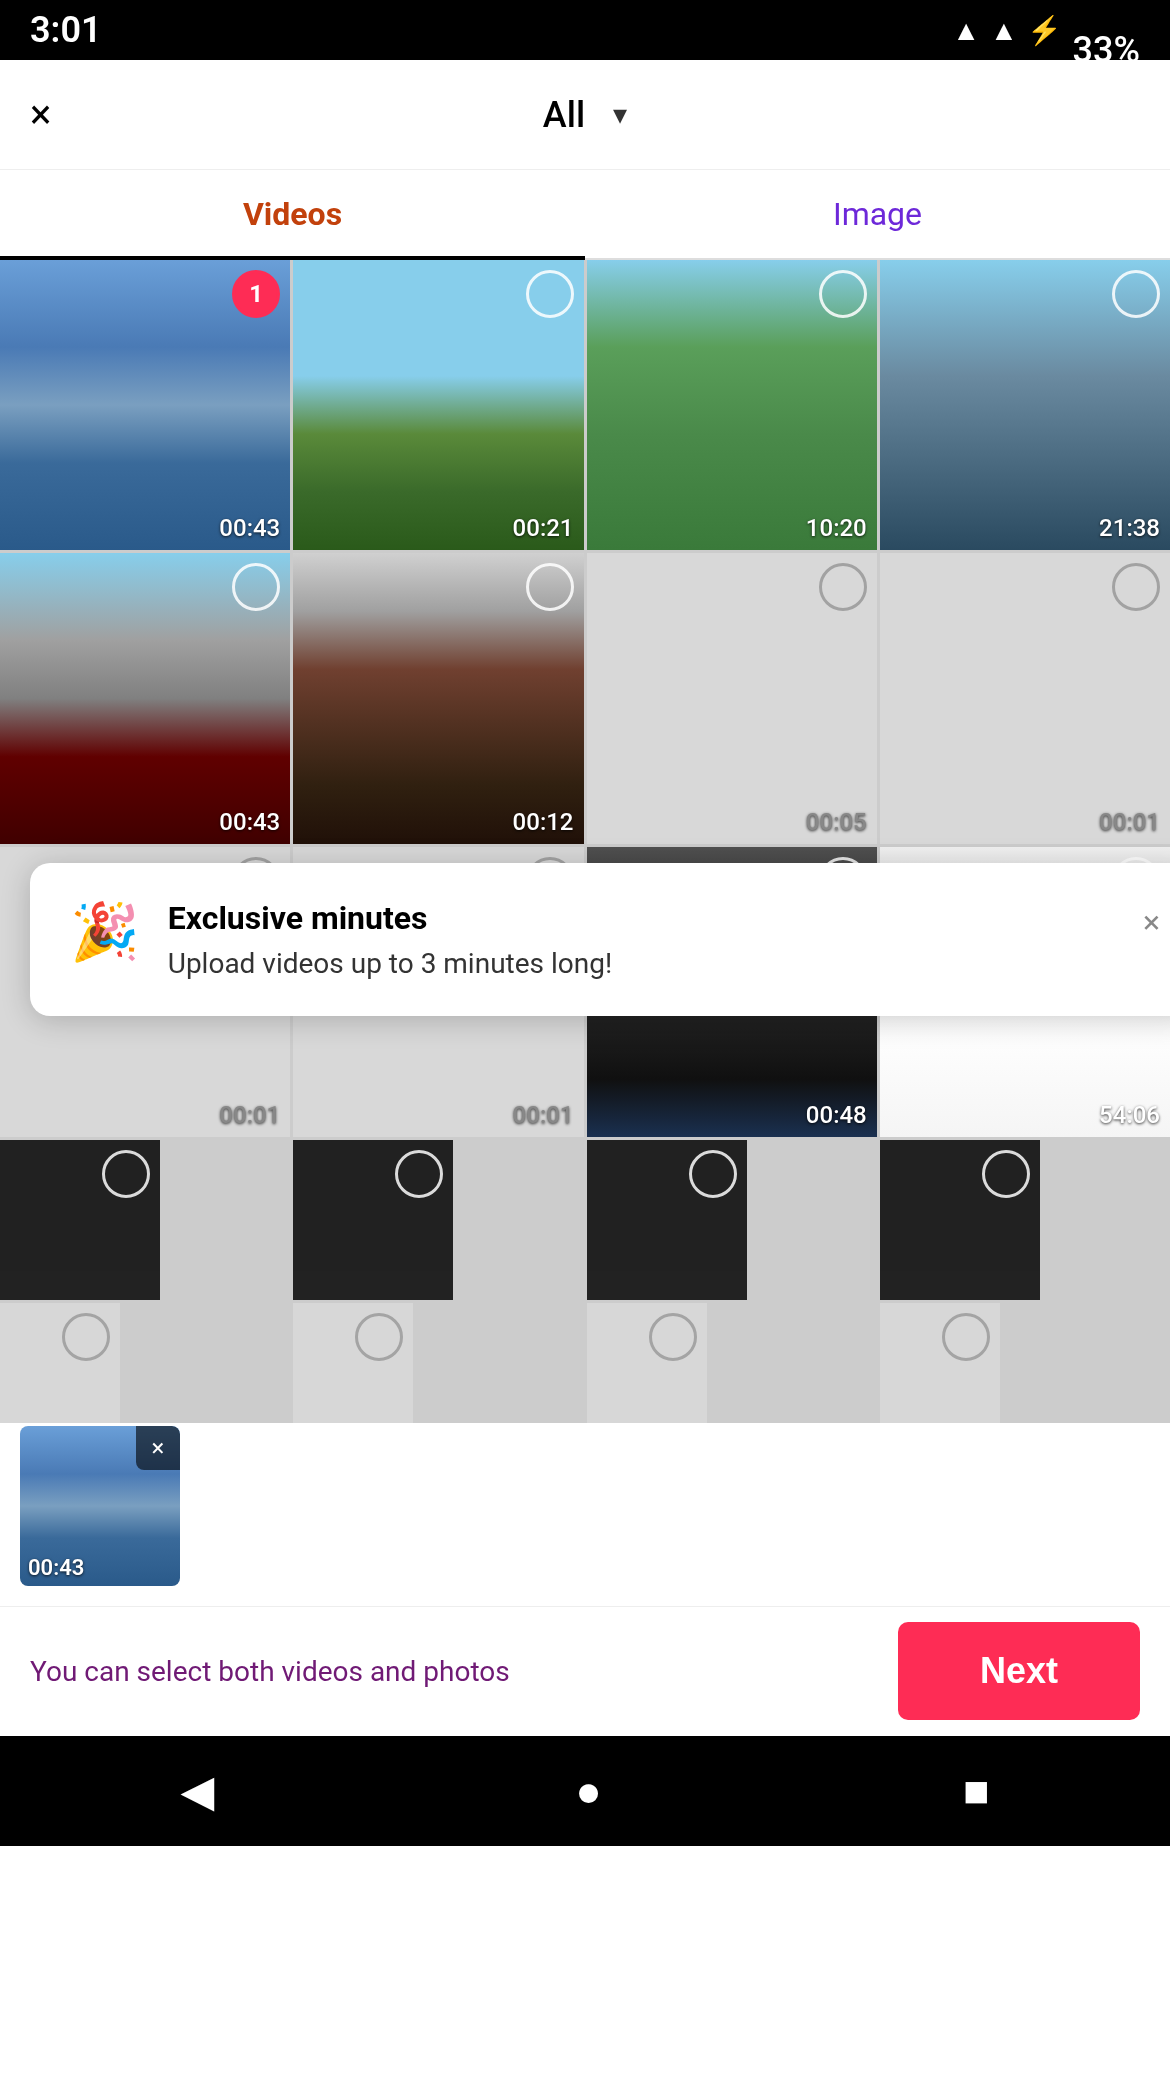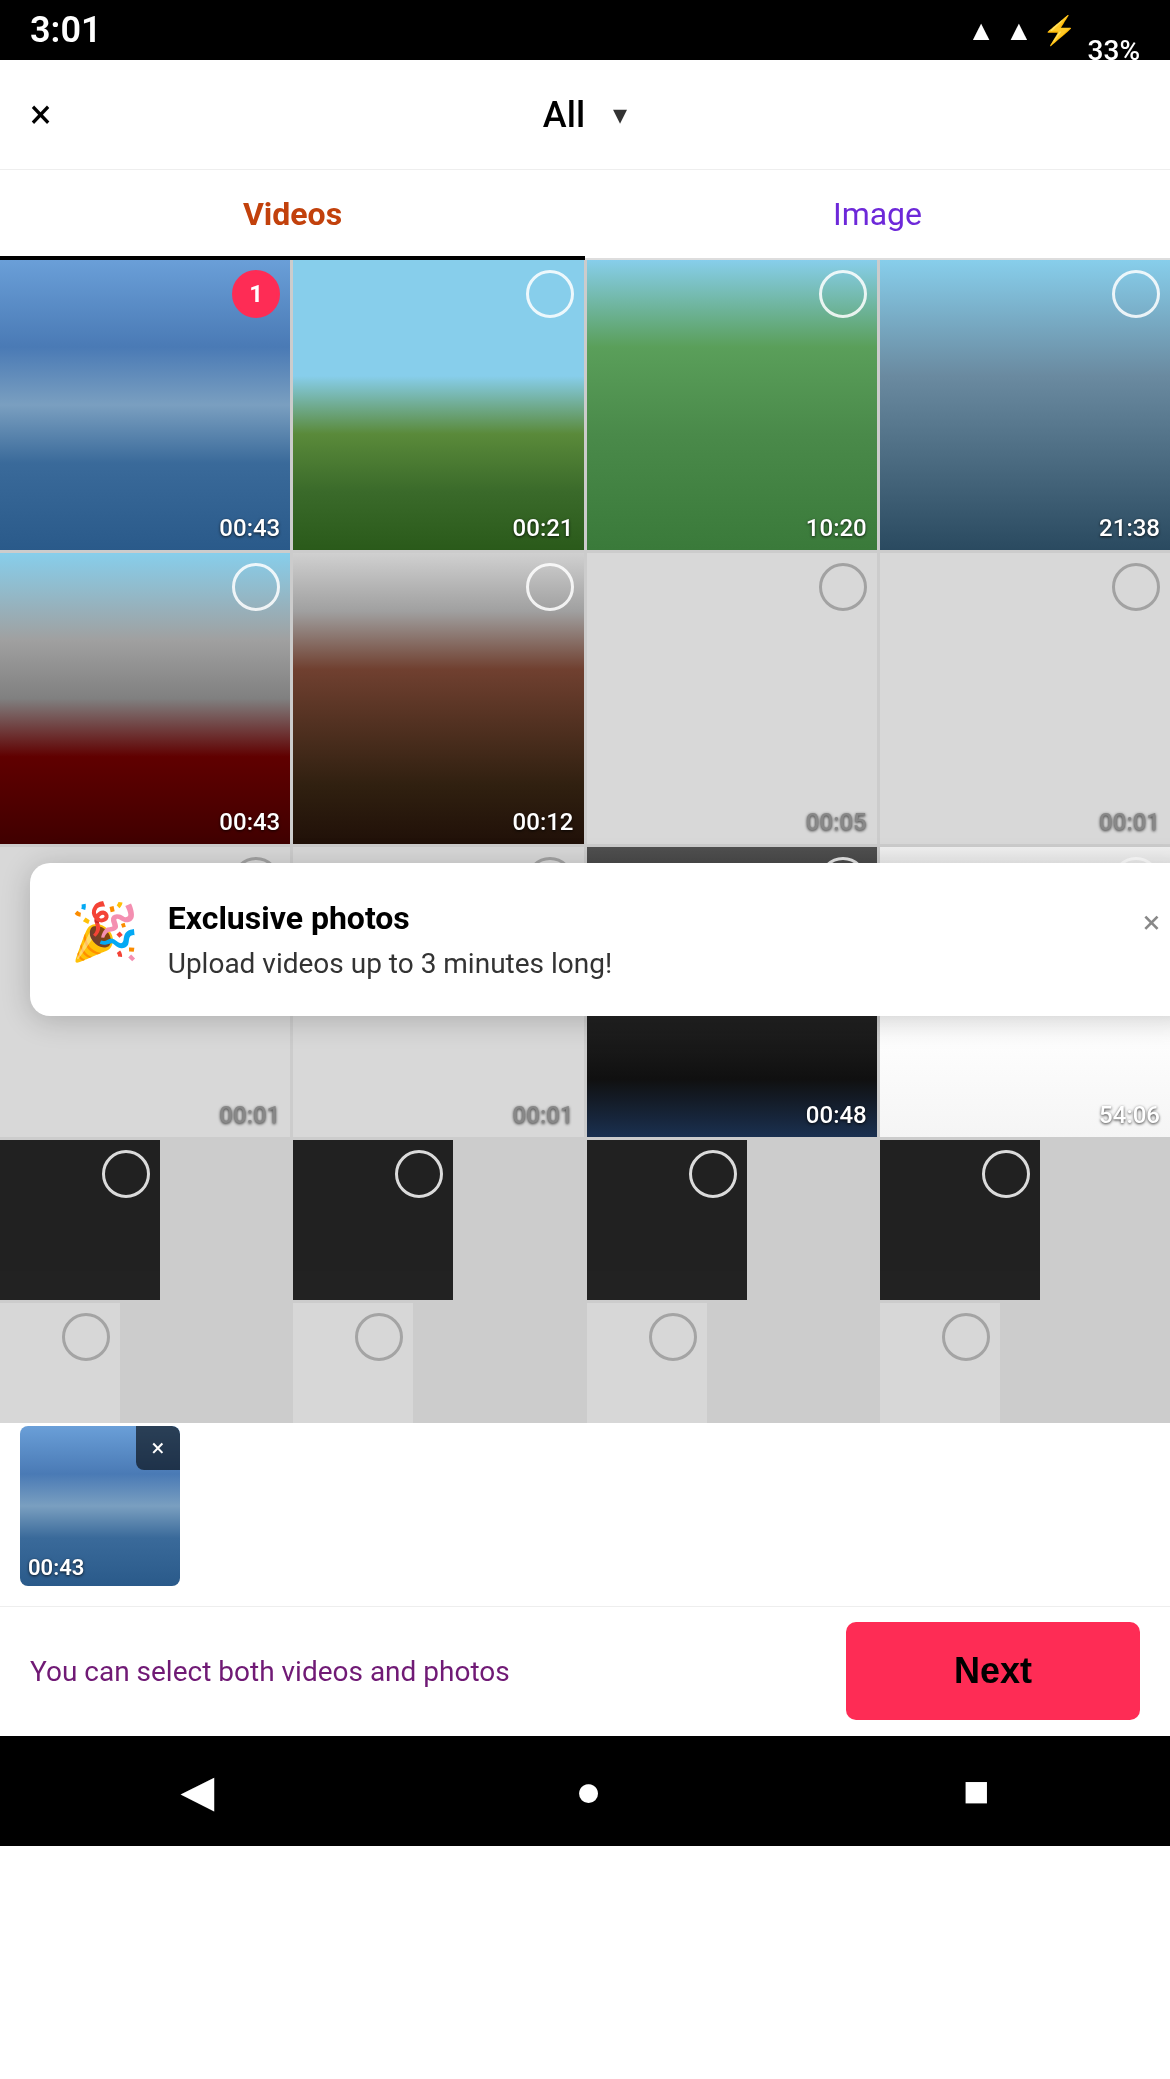"33%" .battery-text { font-size: 28px -> 36px }
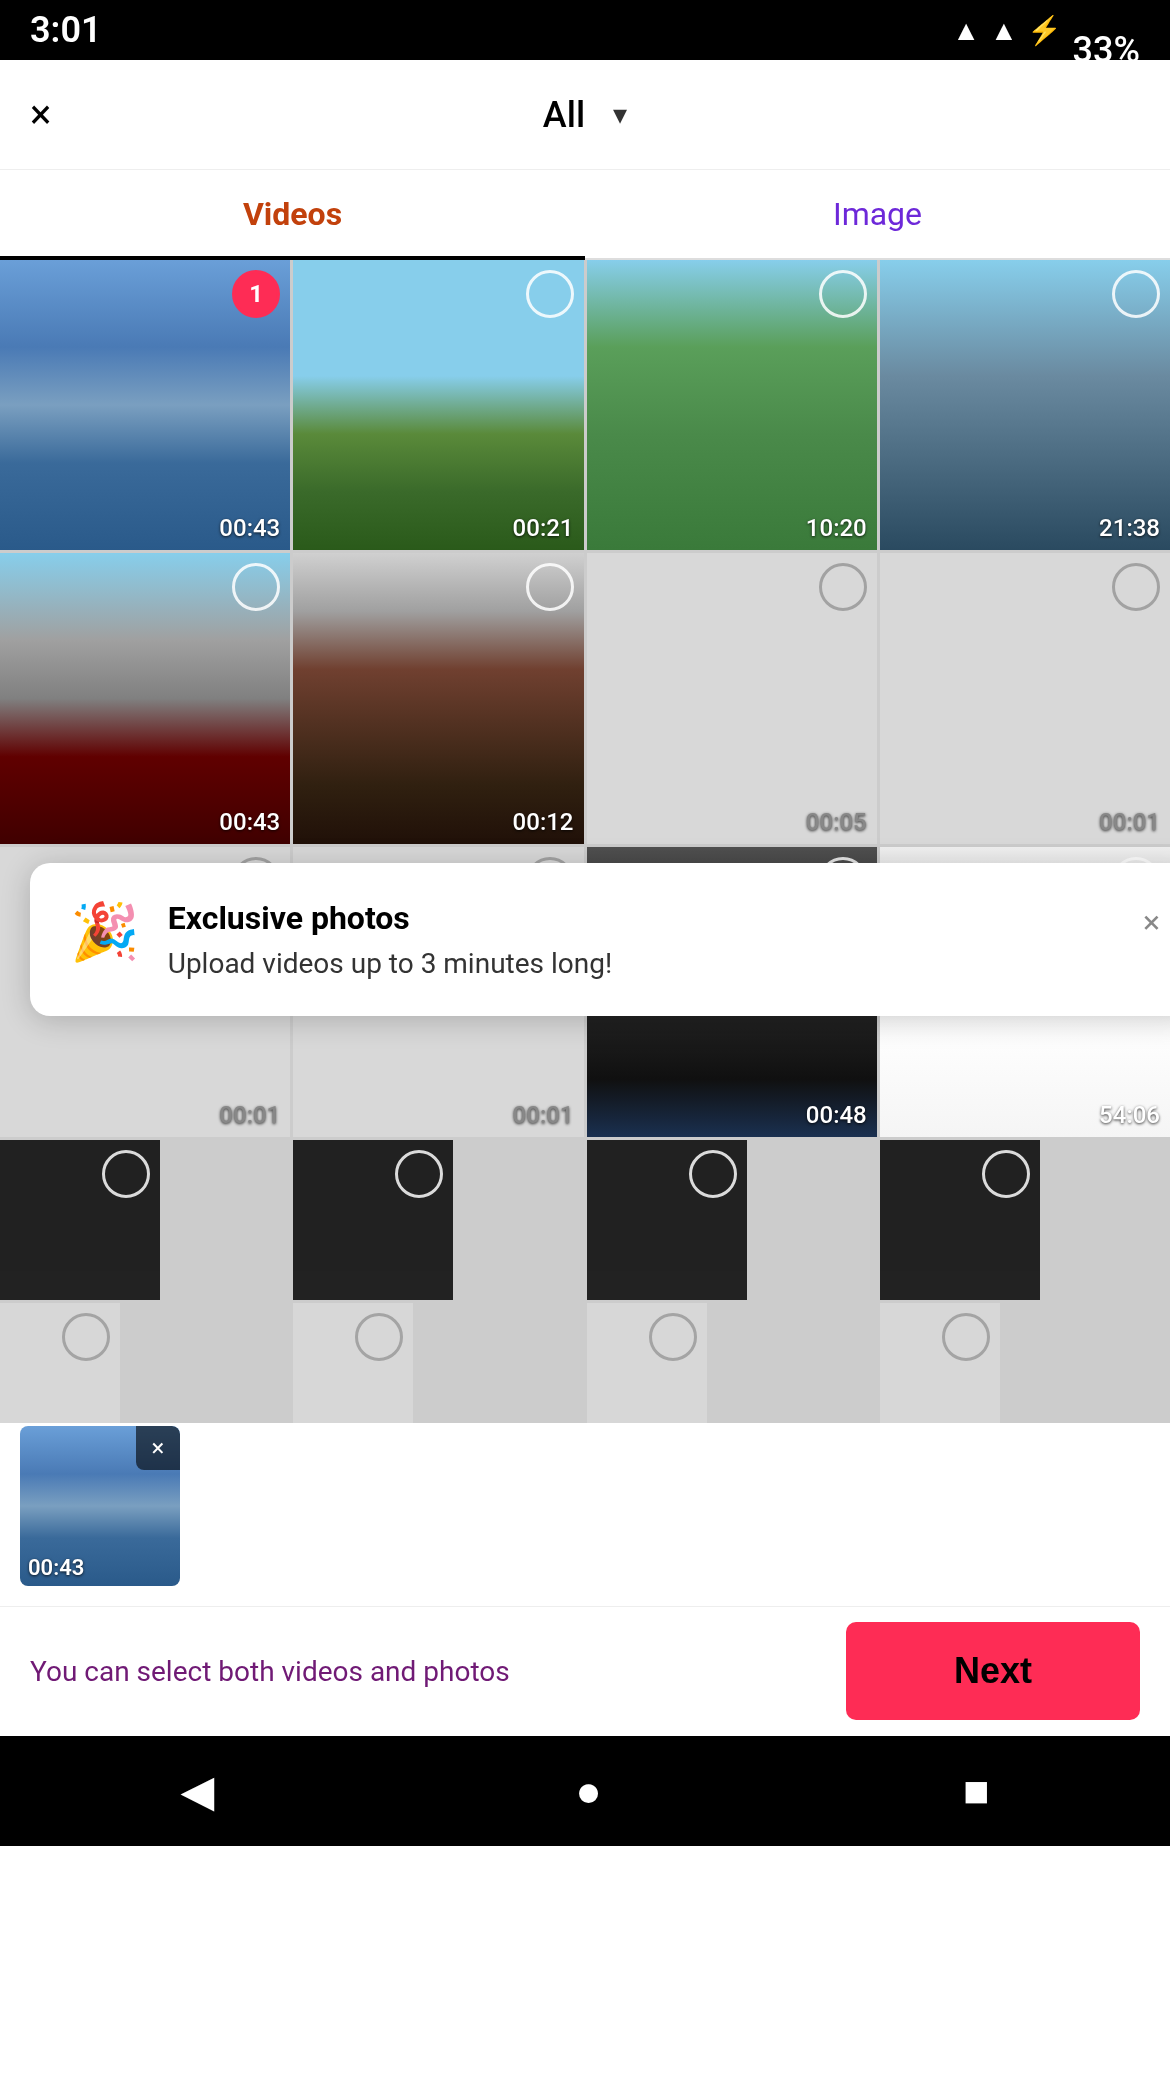"Exclusive photos" div.notif-title { text: photos -> minutes }
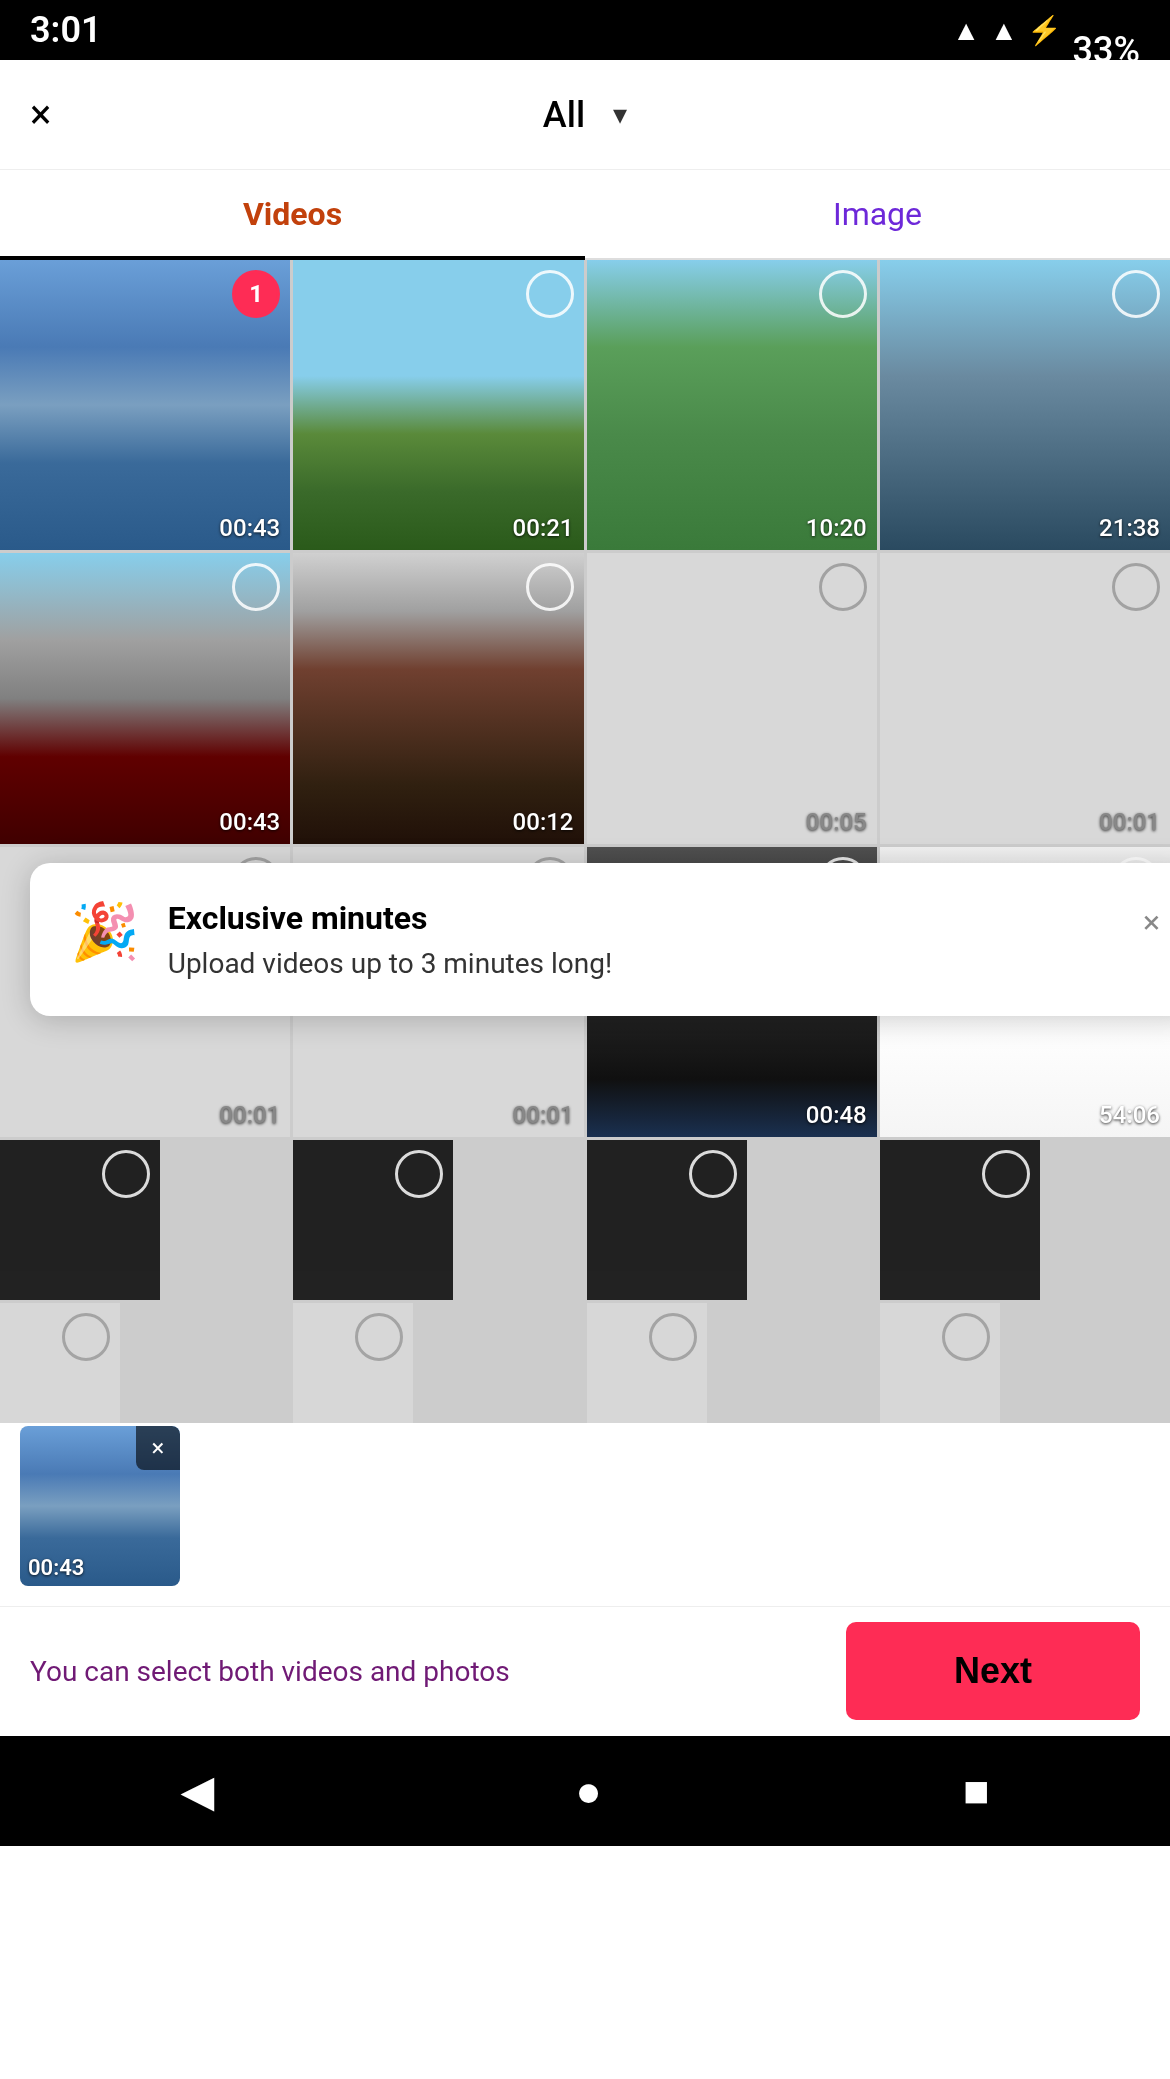"Next" .next-btn { color: #000000 -> #ffffff; padding: 28px 108px -> 28px 82px }
